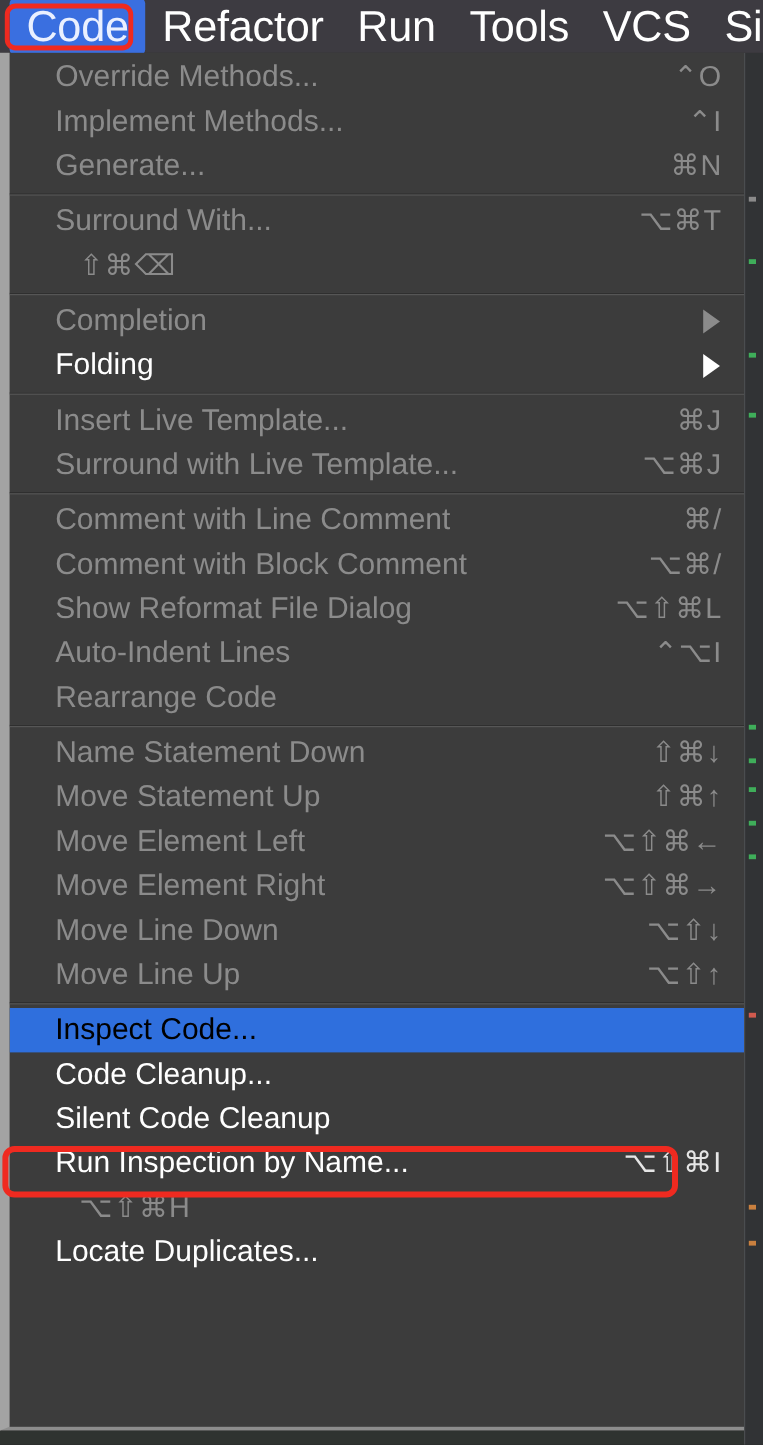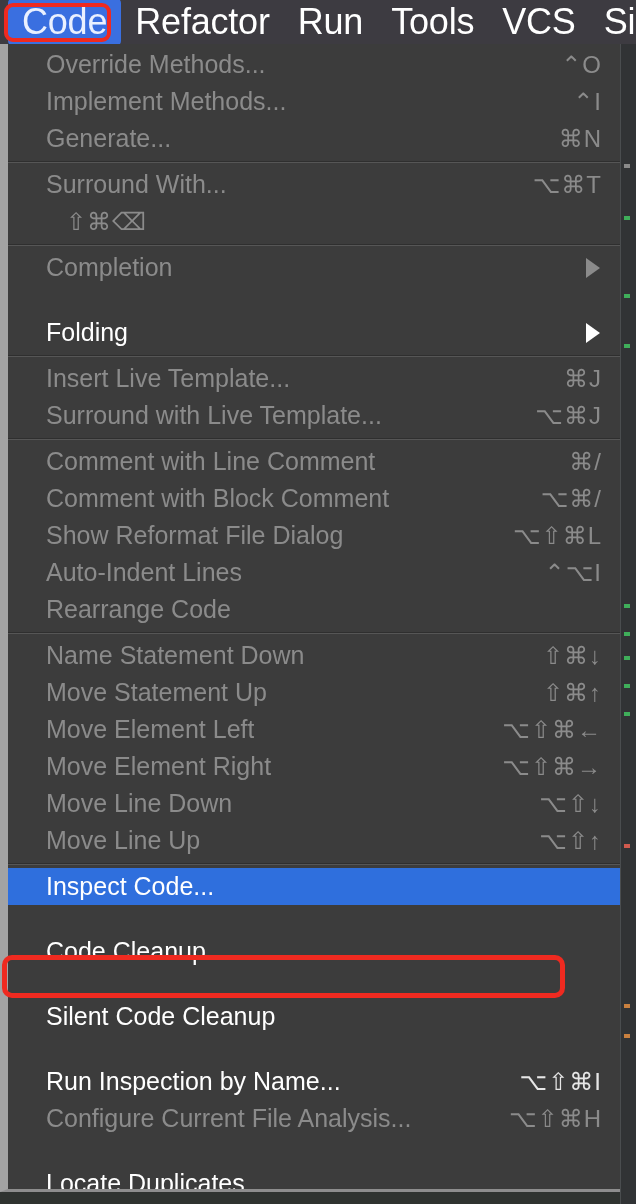"Folding" .menu-item.enabled { margin-top: 28px -> none }
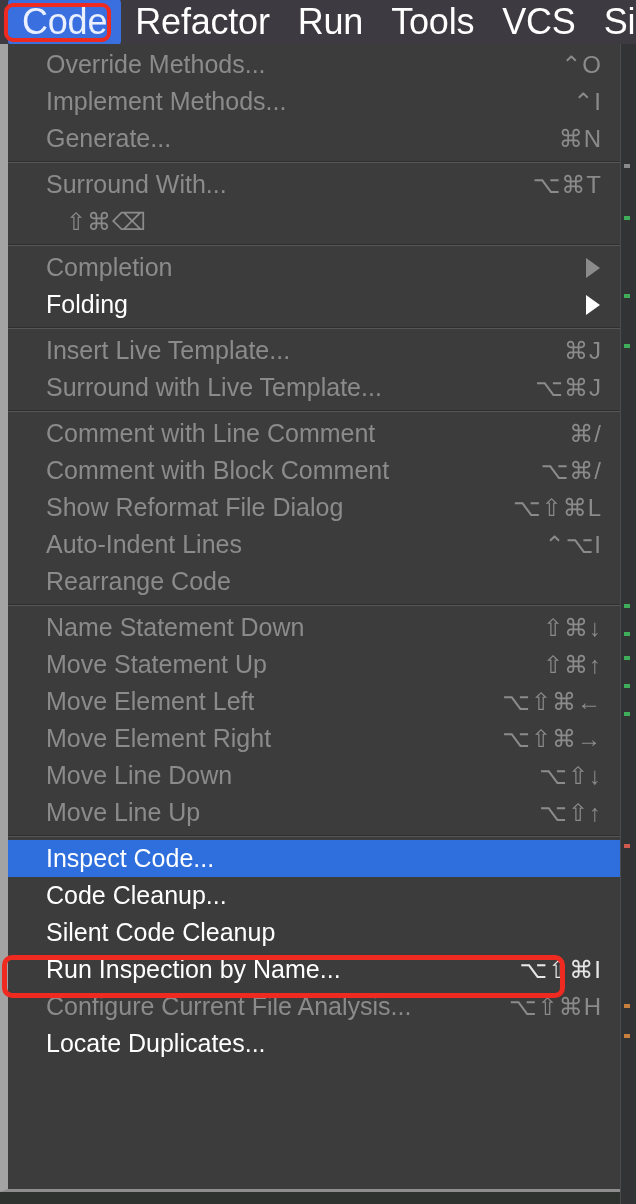"Inspect Code..." .menu-item.selected { color: #ffffff -> #000000 }
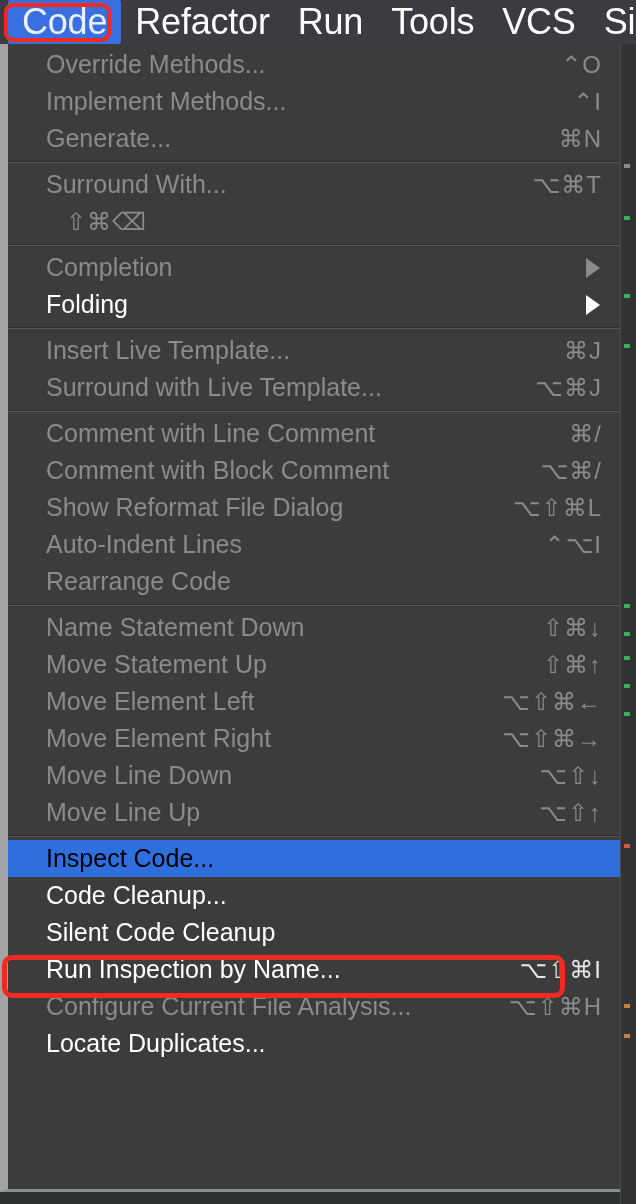"Configure Current File Analysis..." span.mi-label { html: <span>Configure Current File Analysis...</span> -> none }
